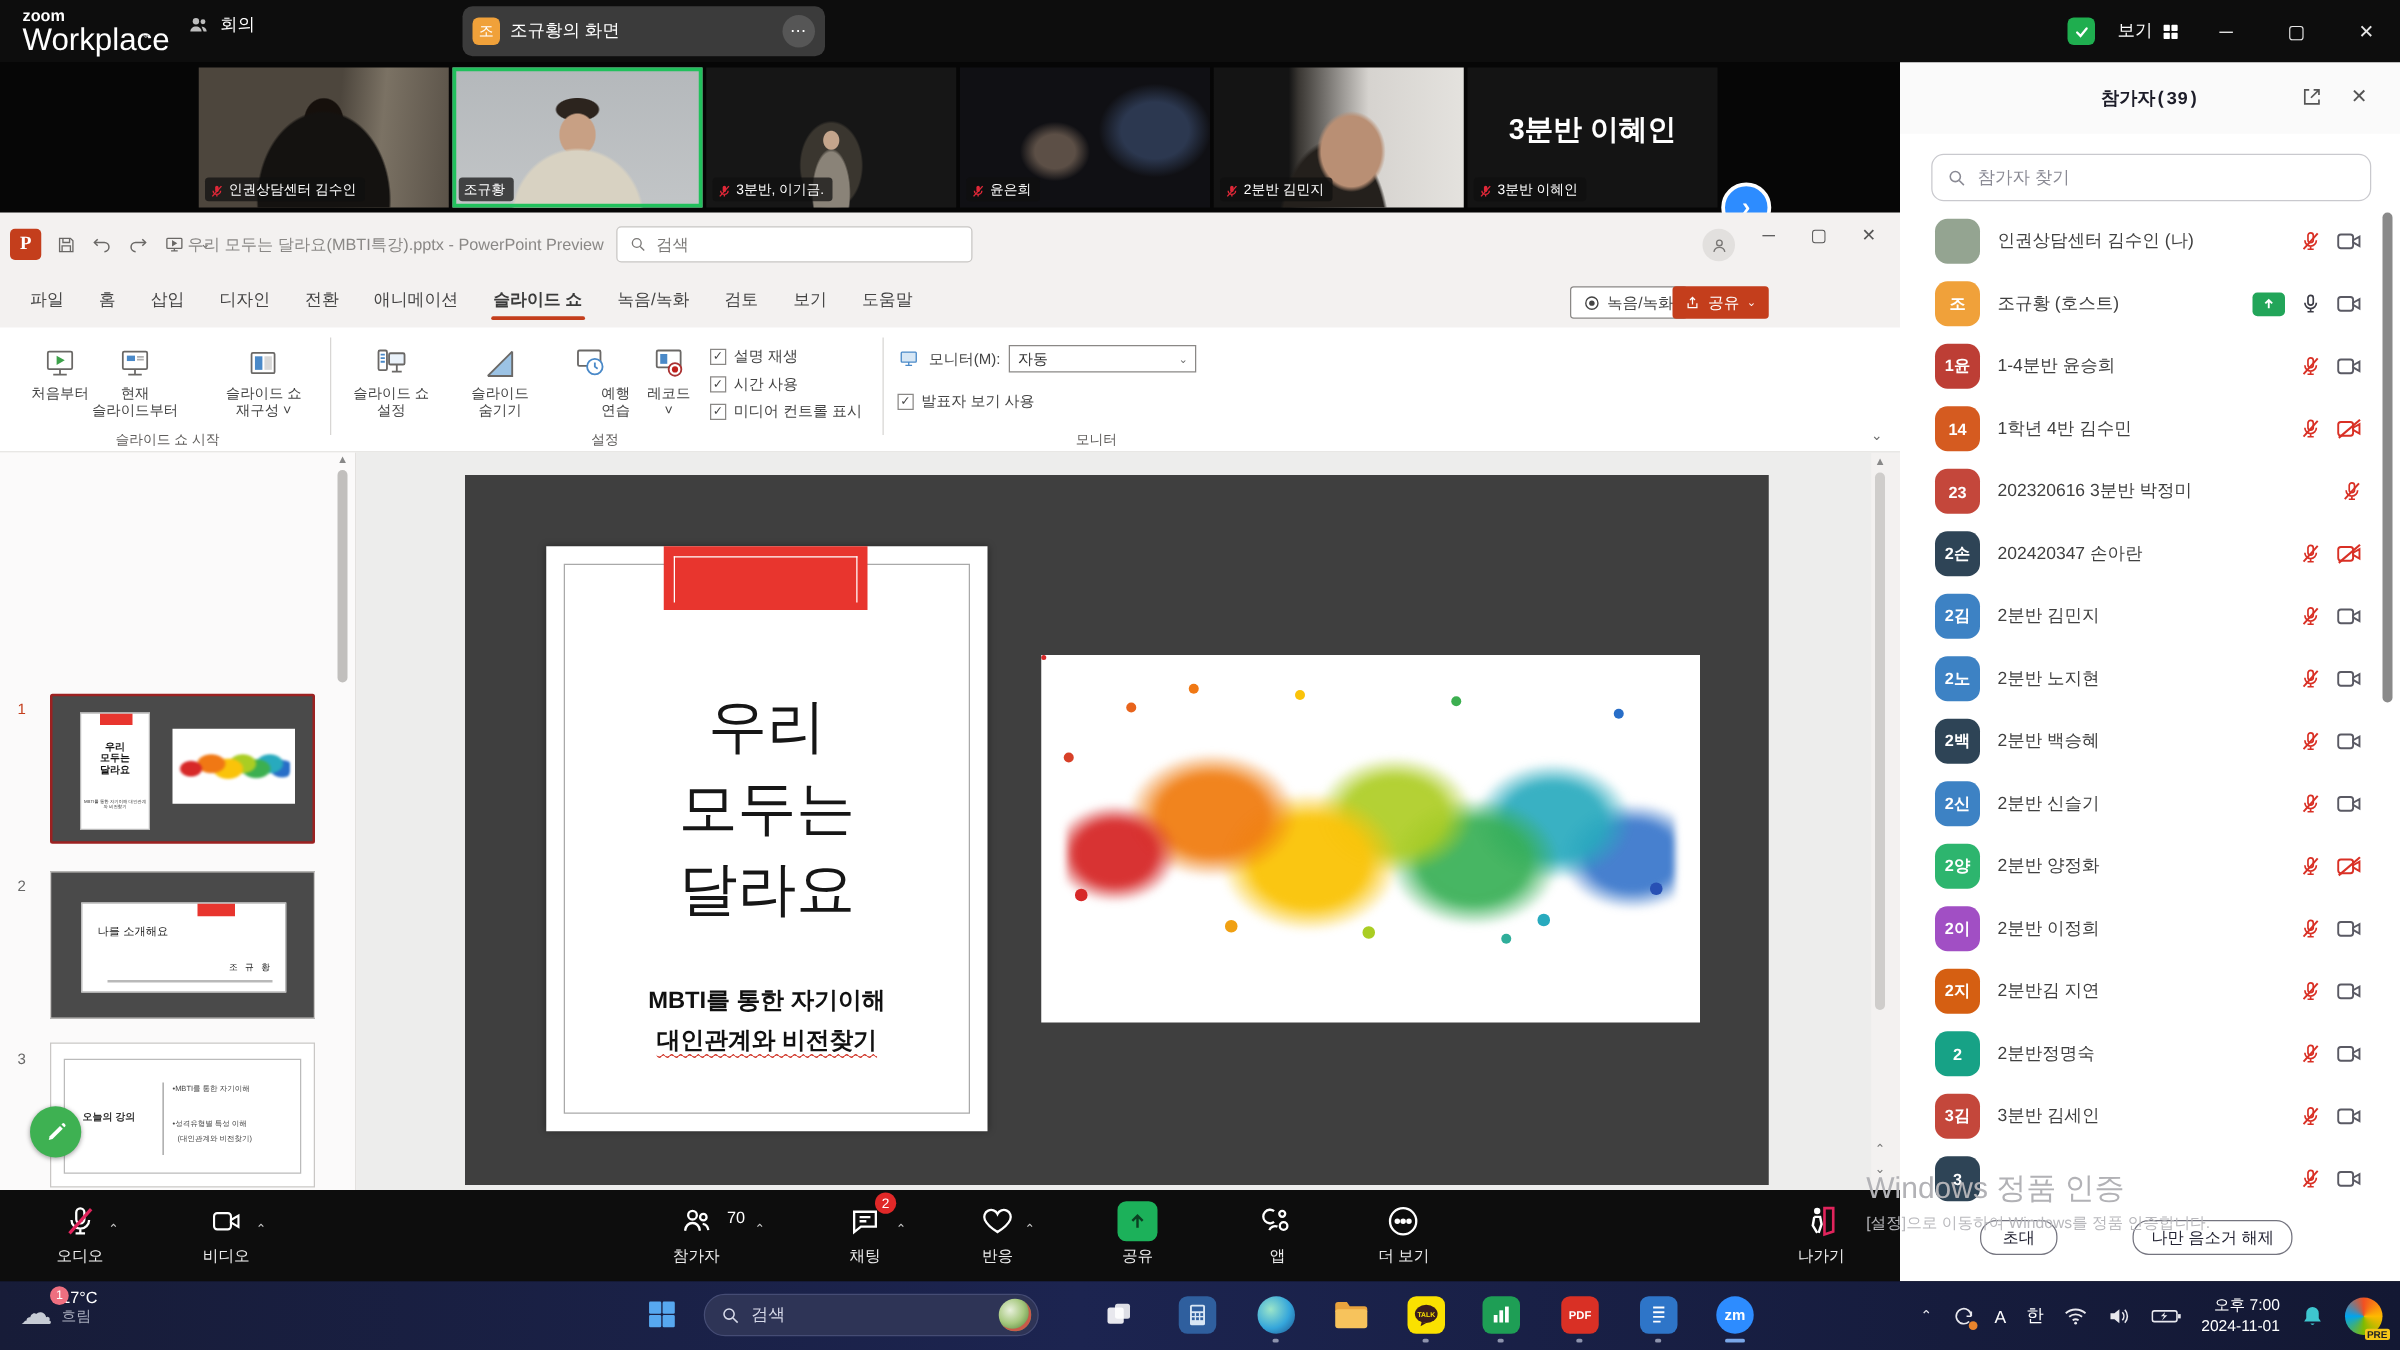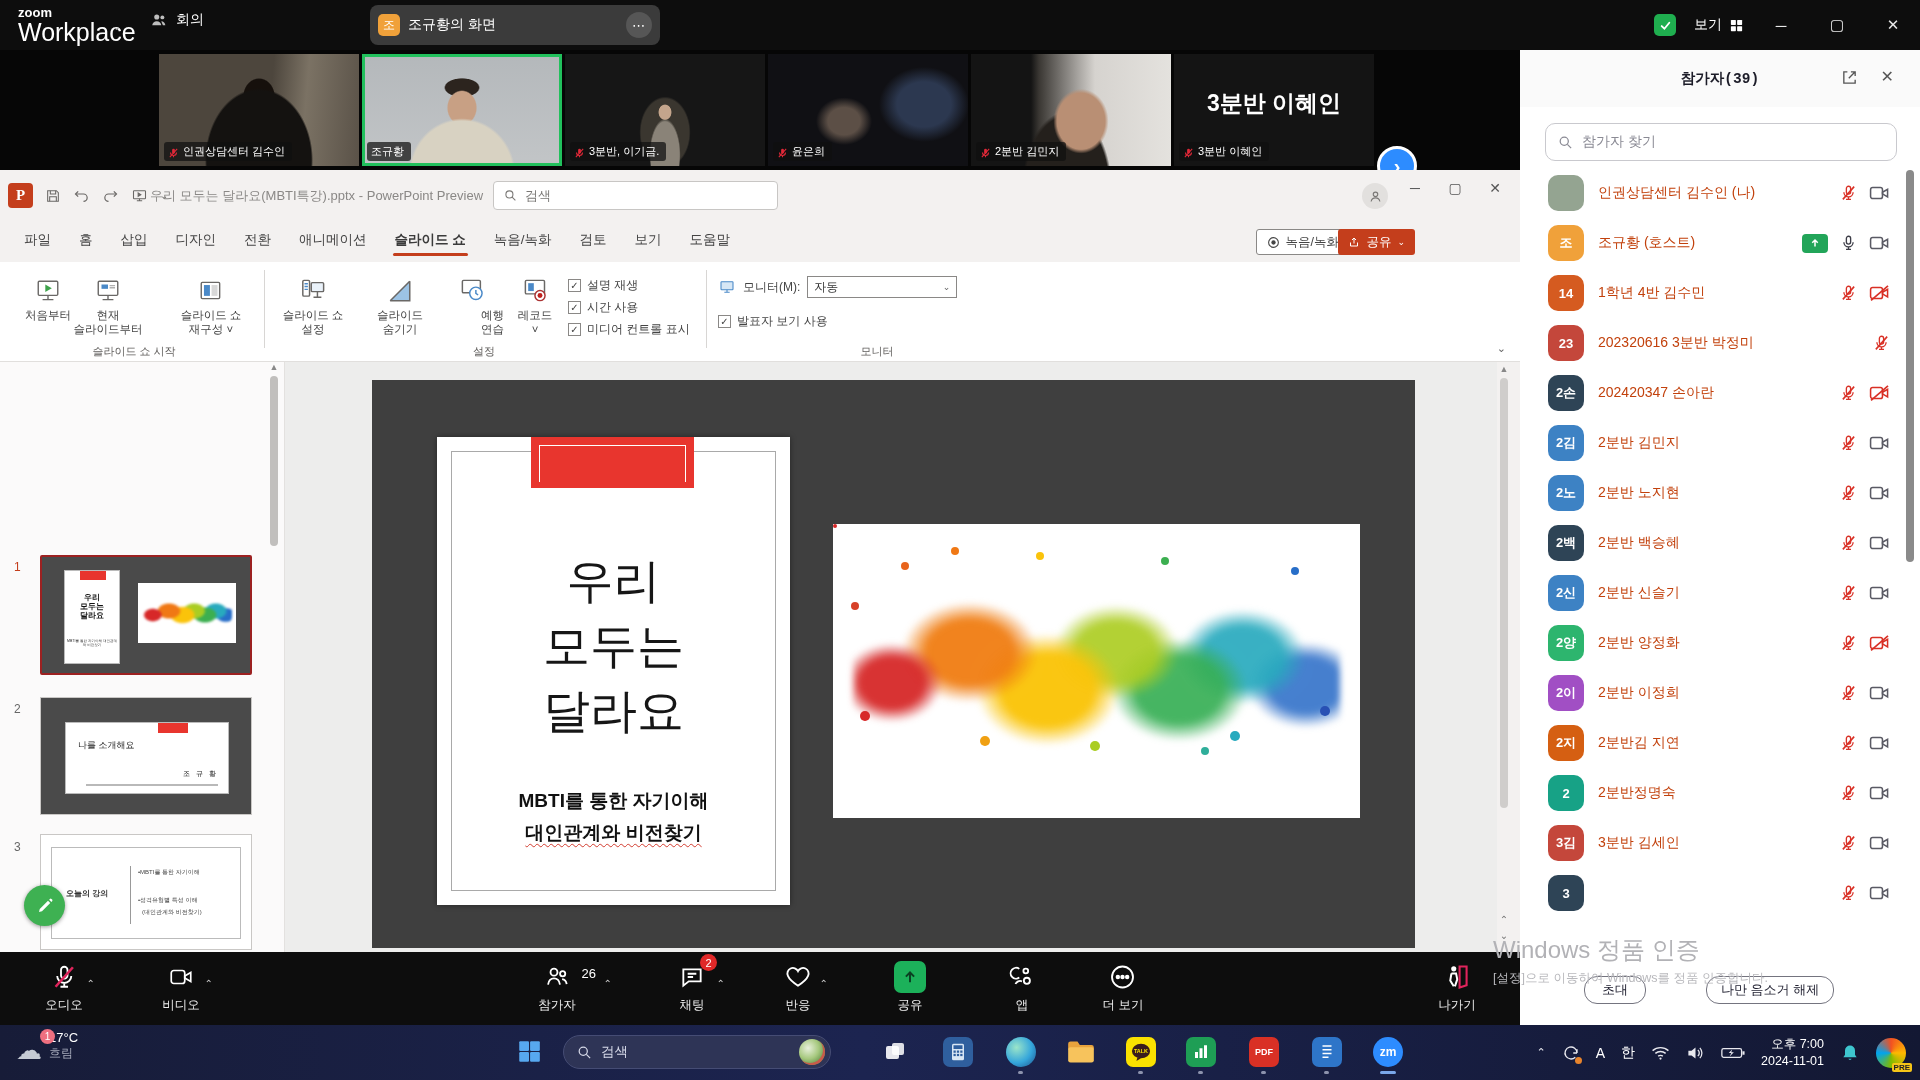"인권상담센터 김수인 (나)" .pname { color: #c2410c -> #404040 }
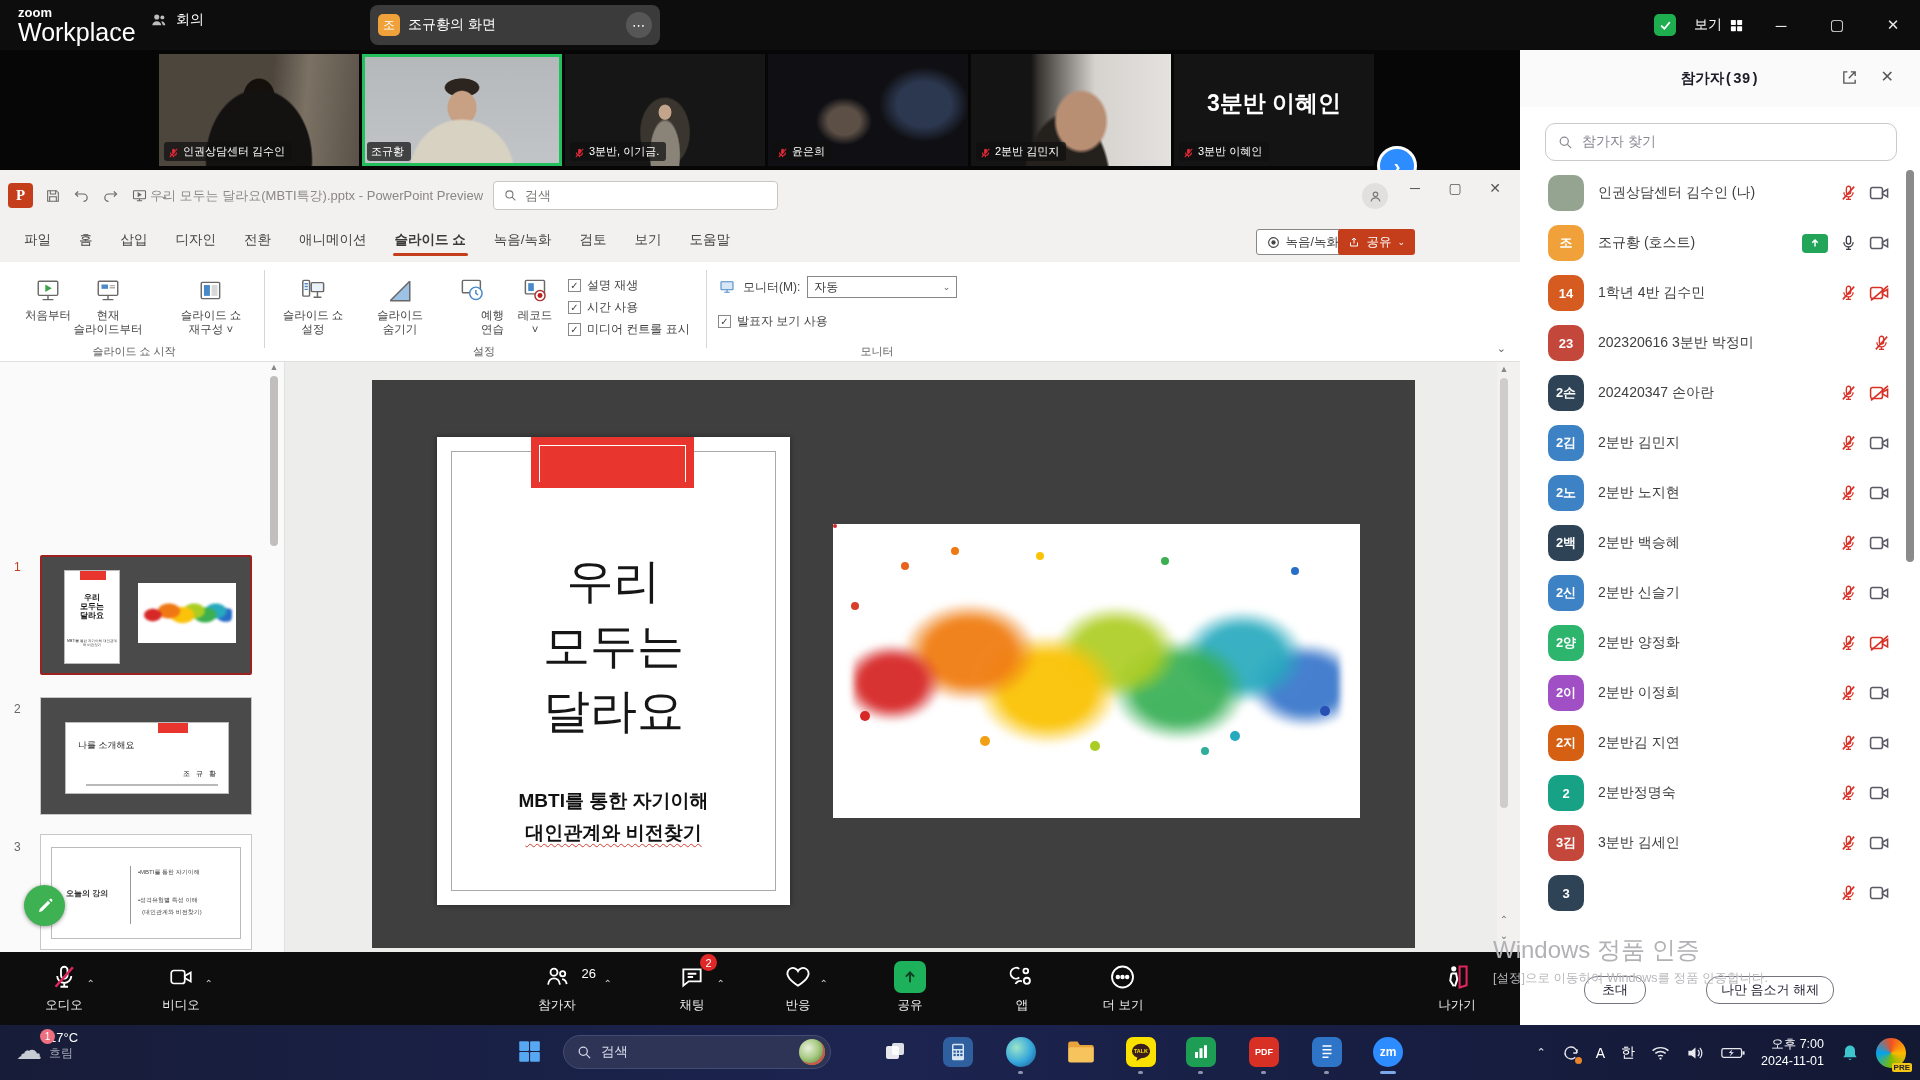"1윤" div.prow { html: none -> <div> <div> <span>1윤</span> </div> <div>1-4분반 윤승희</div> <div> <span> <svg> <rect></rect> <path></path> <path></path> </svg> </span> <span> <svg> <rect></rect> <path></path> </svg> </span> </div> </div> }
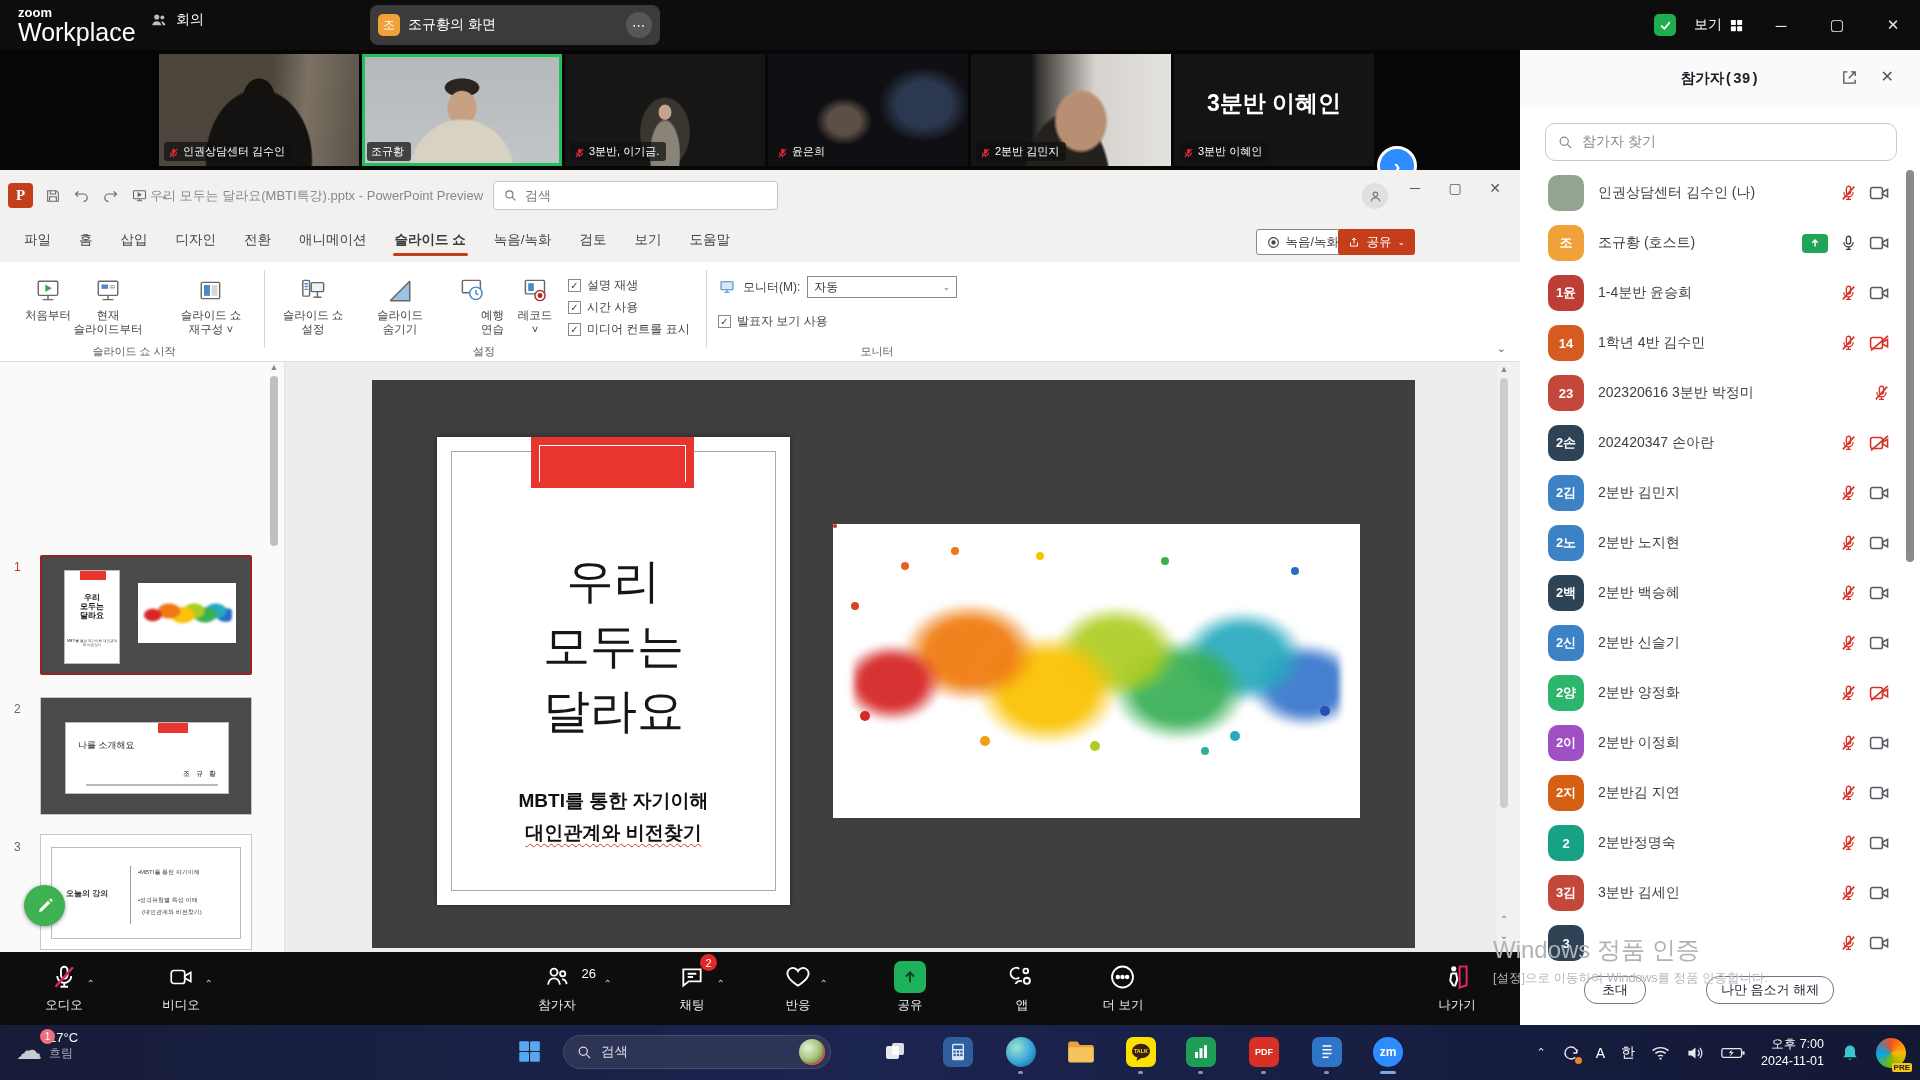"26" span.pcount { text: 26 -> 70 }
